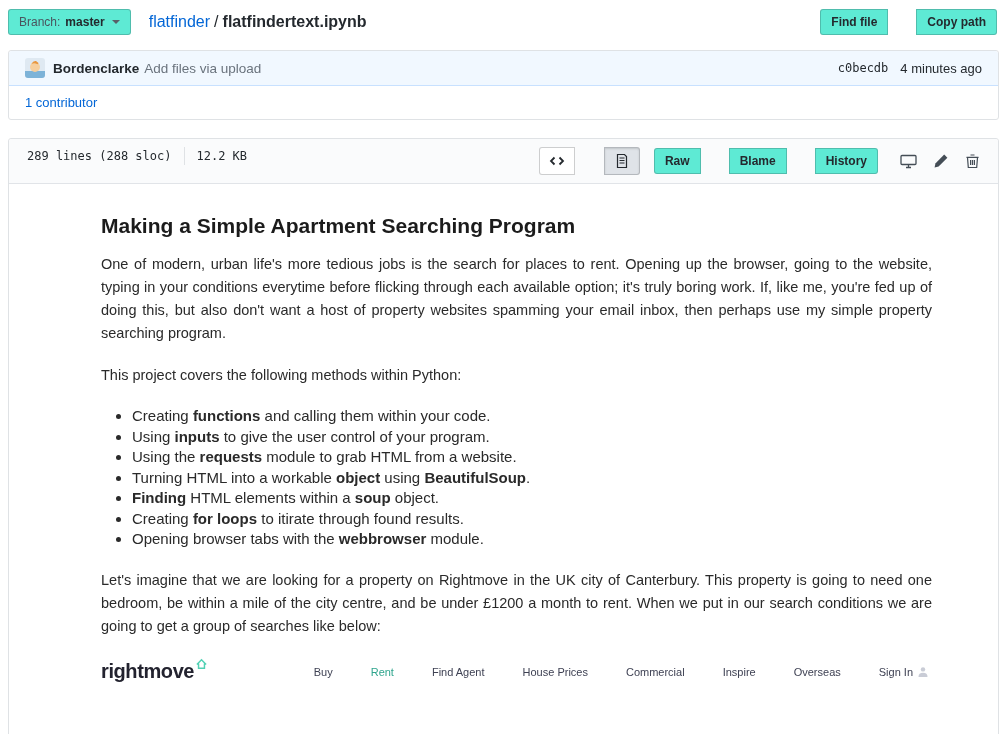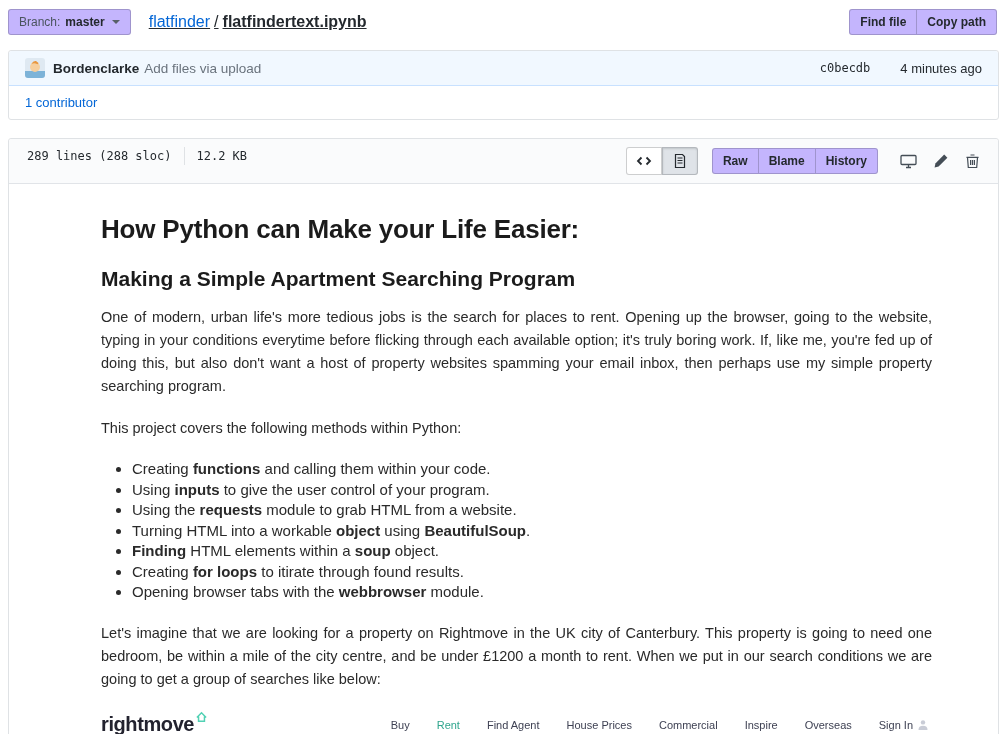"Branch:" .btn { background: #c4b5fd -> #5eead4 }
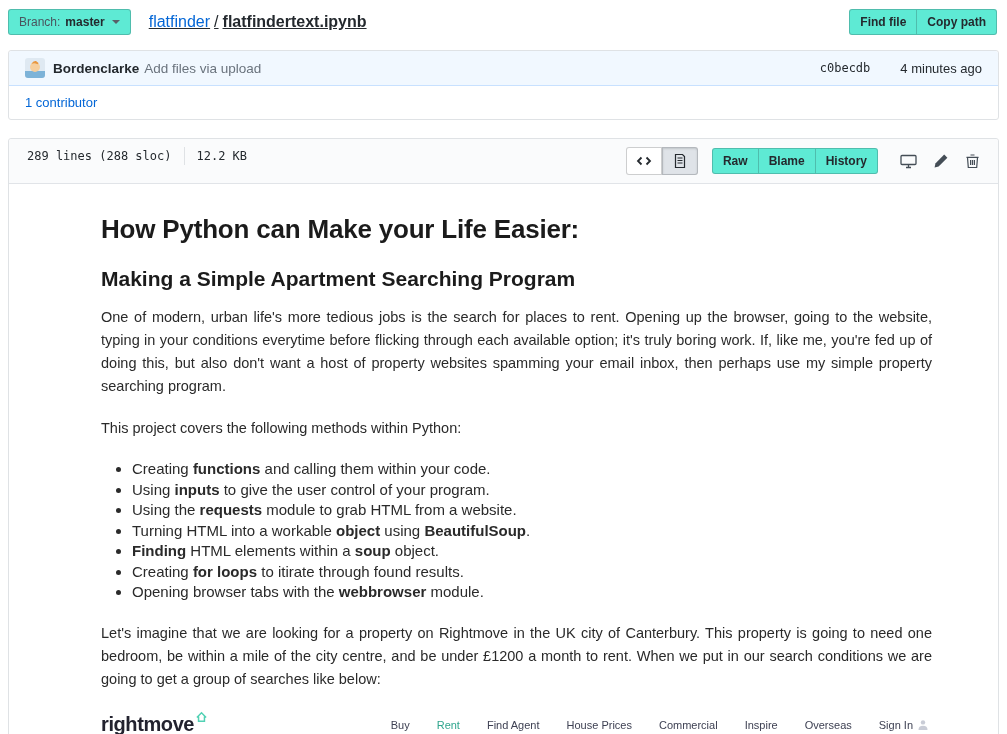"flatfinder / flatfindertext.ipynb" .breadcrumb { text-decoration: underline -> none }
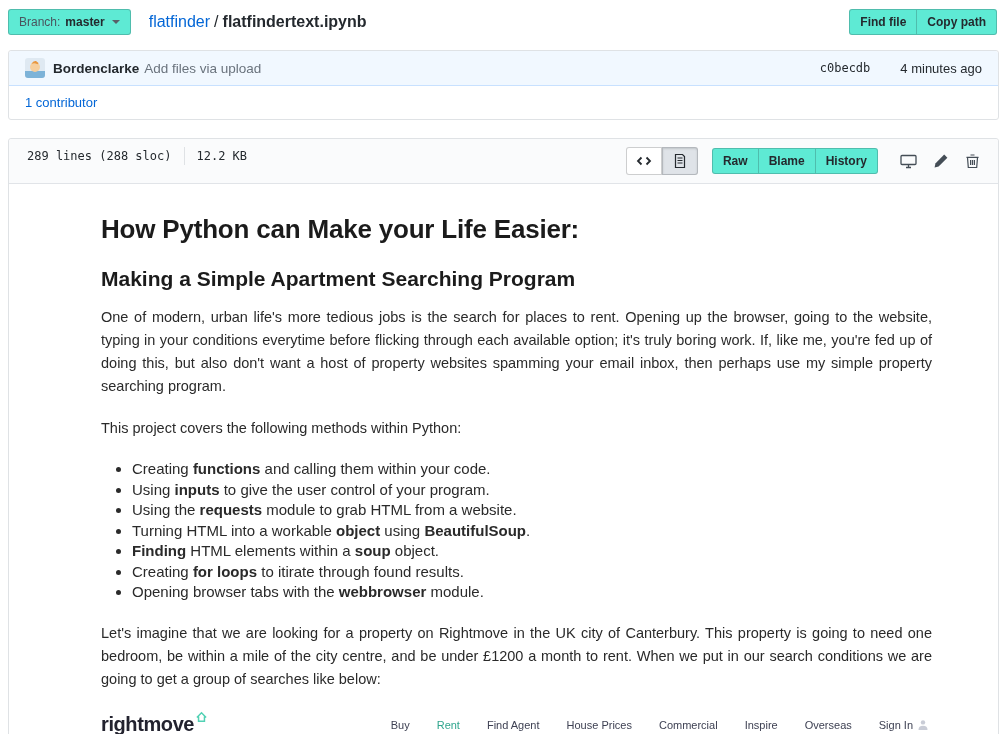"Find file" .btn-group { gap: none -> 29px }
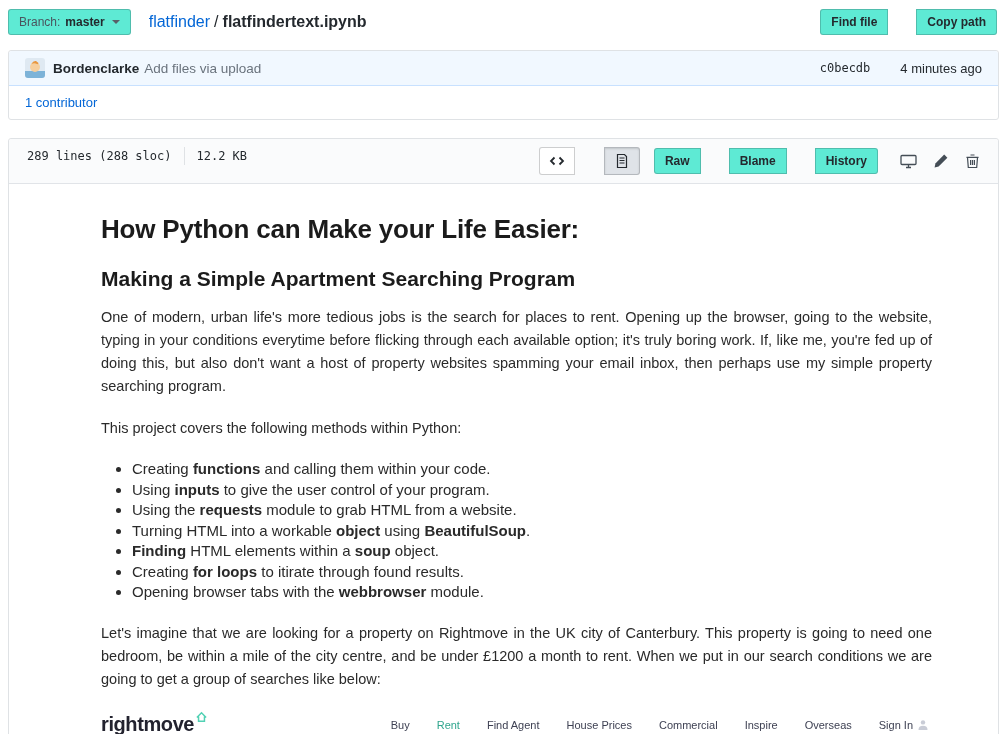"c0becdb" .commit-right { gap: 30px -> 12px }
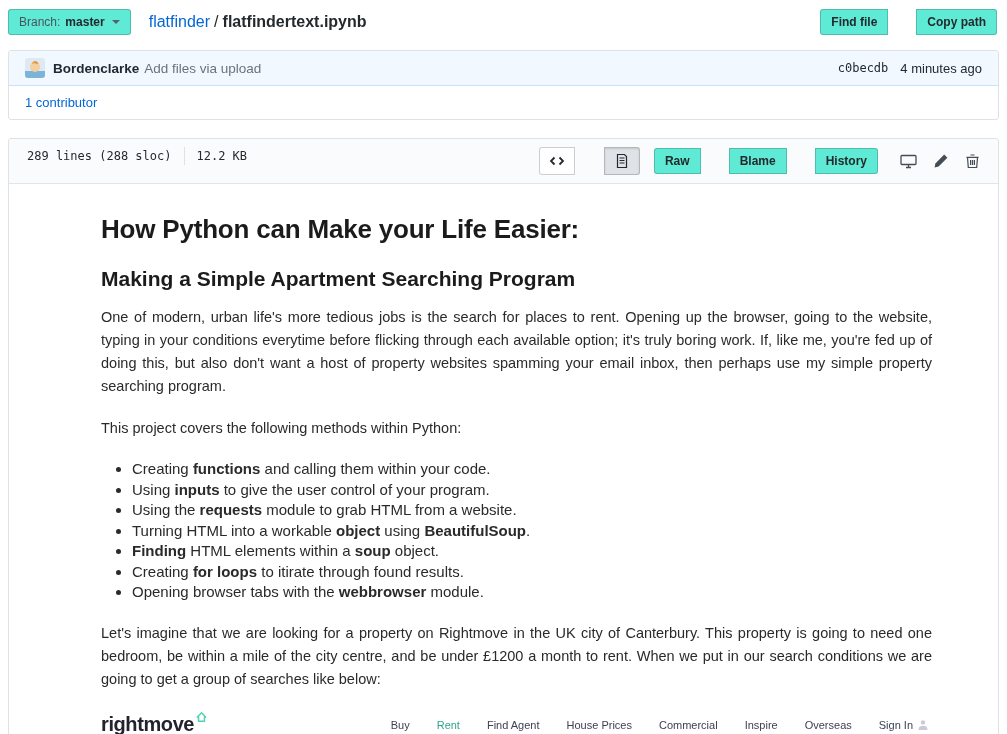"How Python can Make your" h1.nb-h1 { html: <h1>How Python can Make your Life Easier:</h1> -> none }
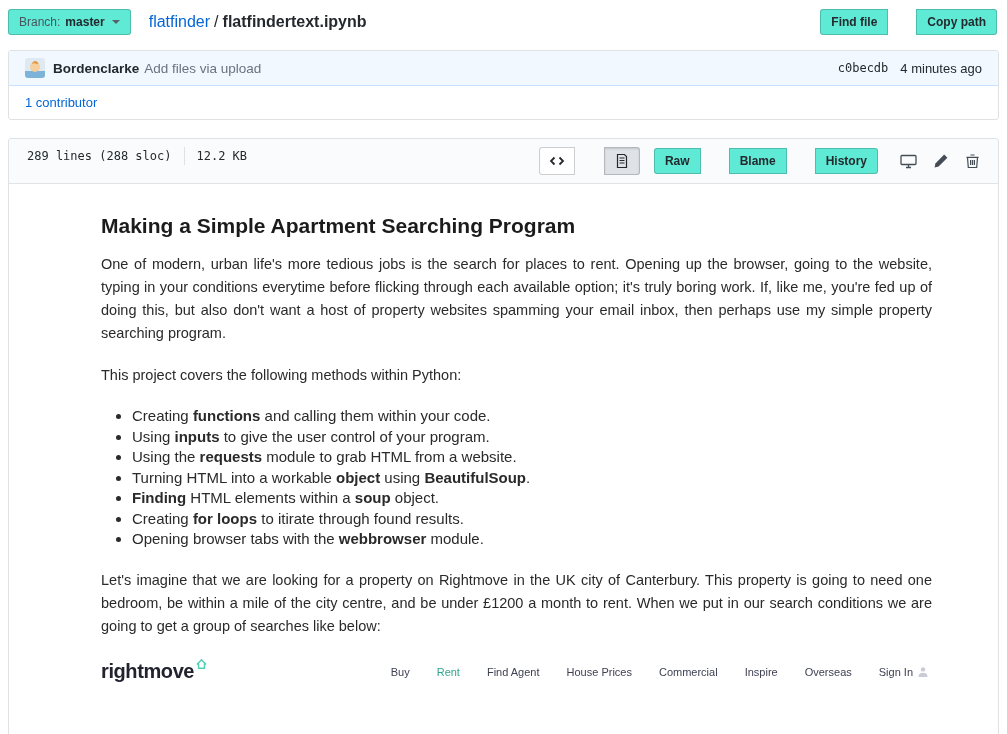"Buy" .rm-nav-items { gap: 27px -> 38px }
